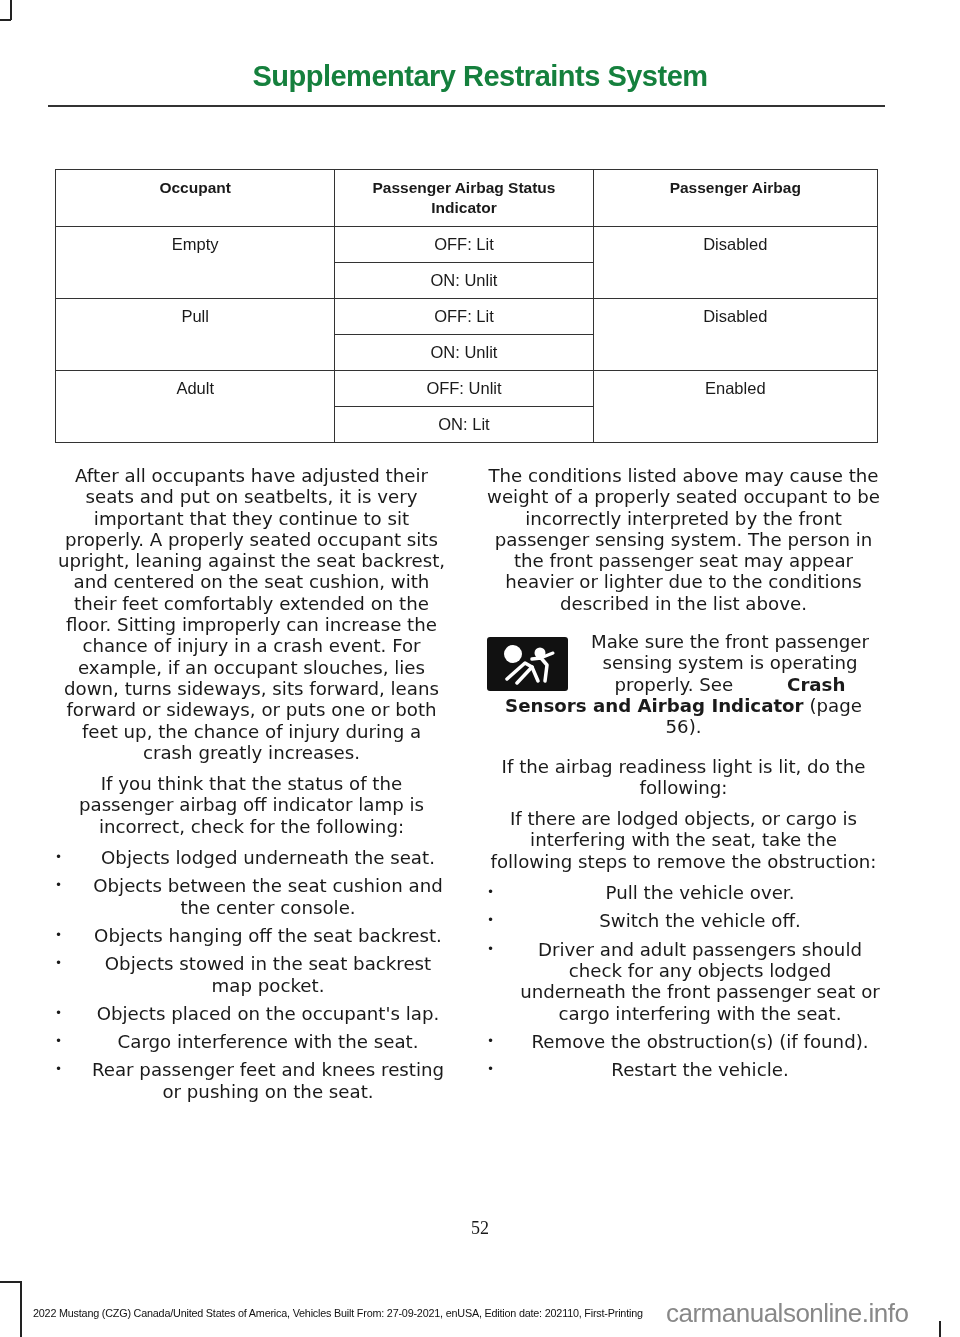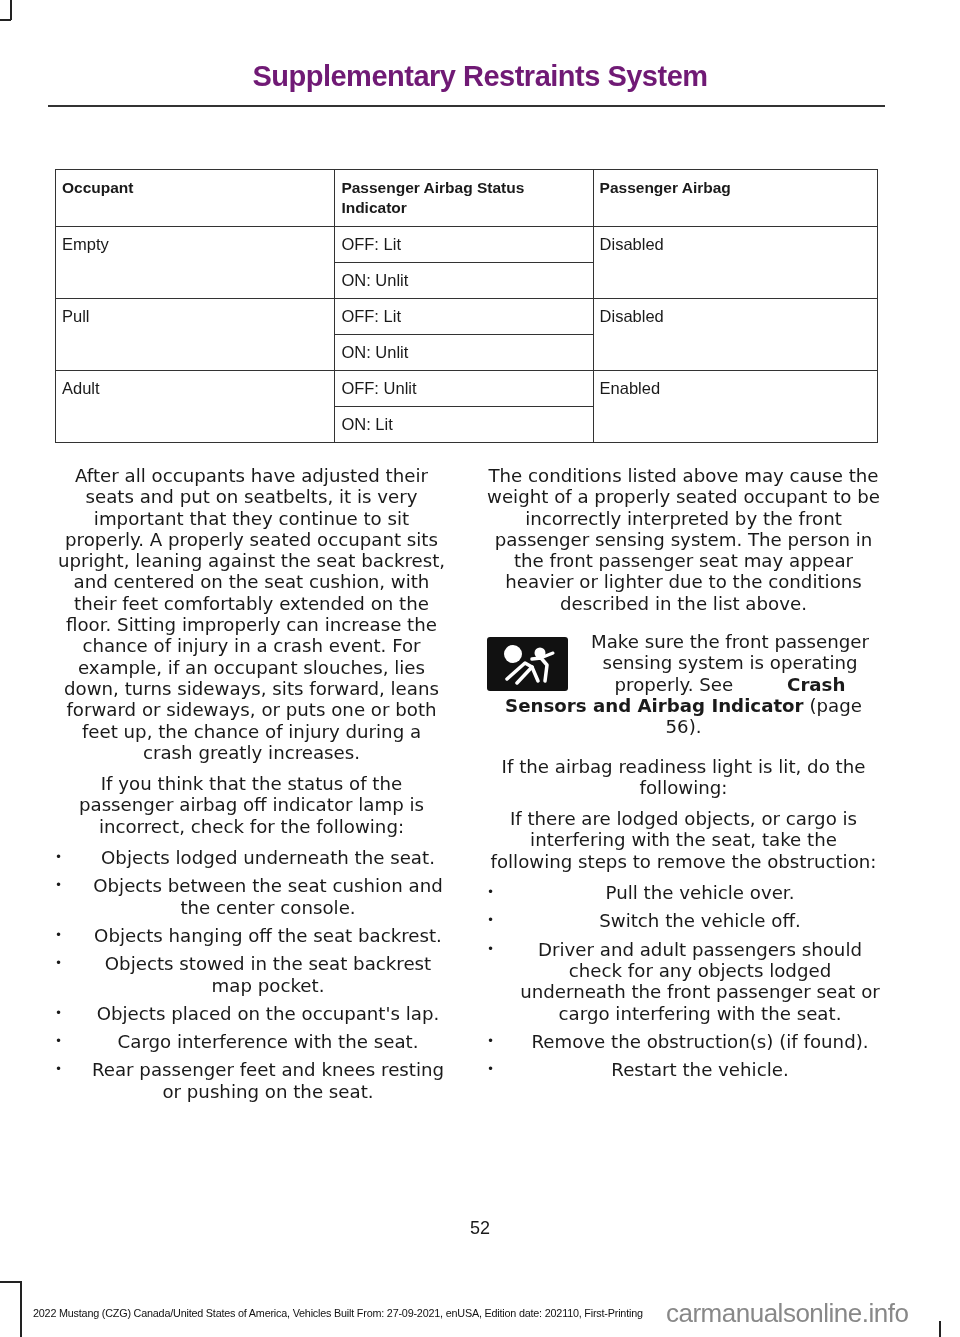"Supplementary Restraints System" .page-title { color: #701a75 -> #15803d }
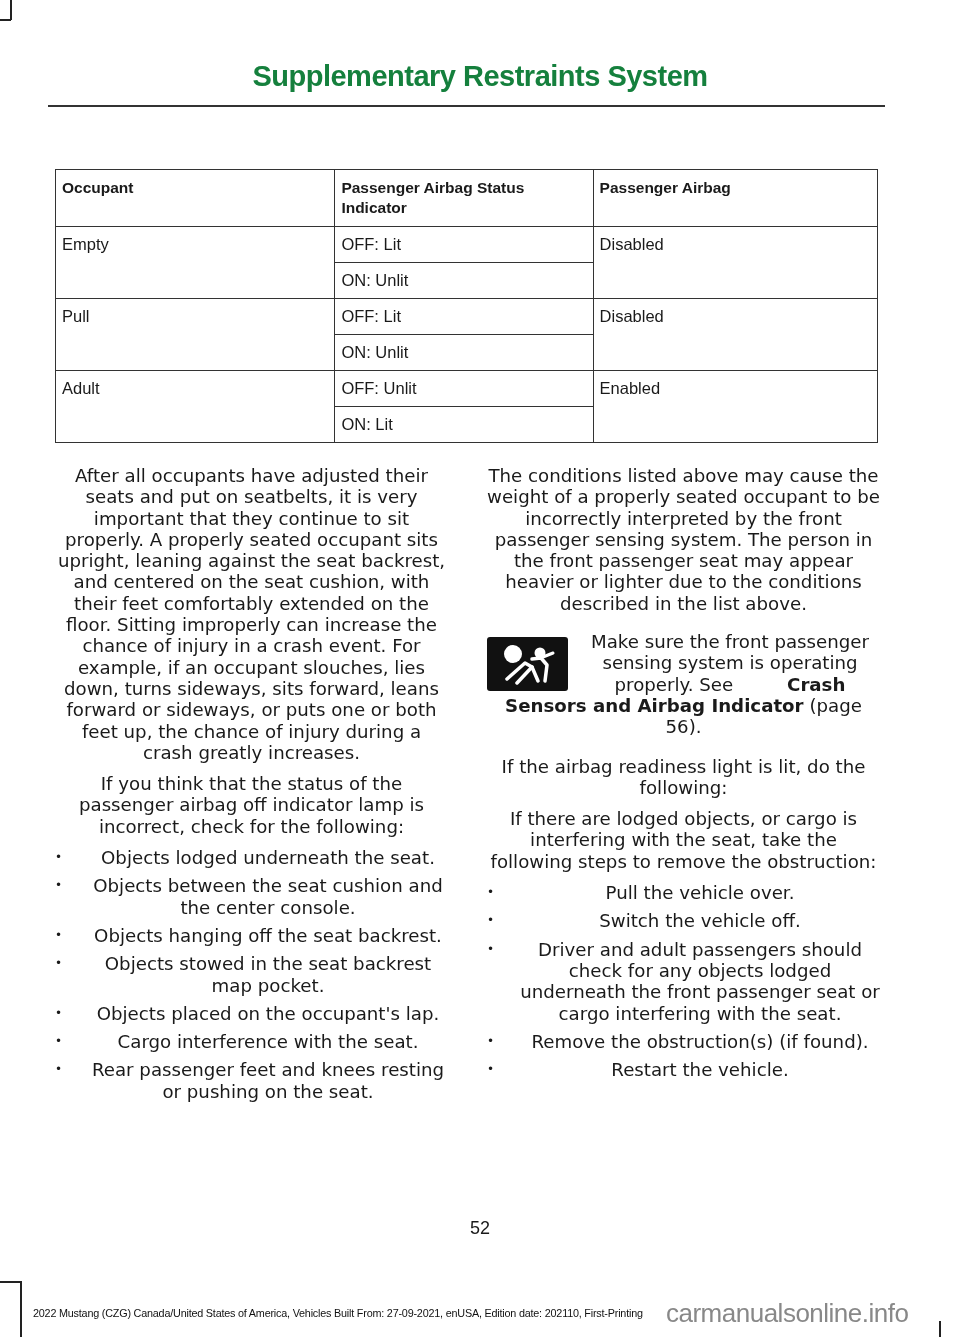"Occupant" table.airbag th, table.airbag td { text-align: left -> center }
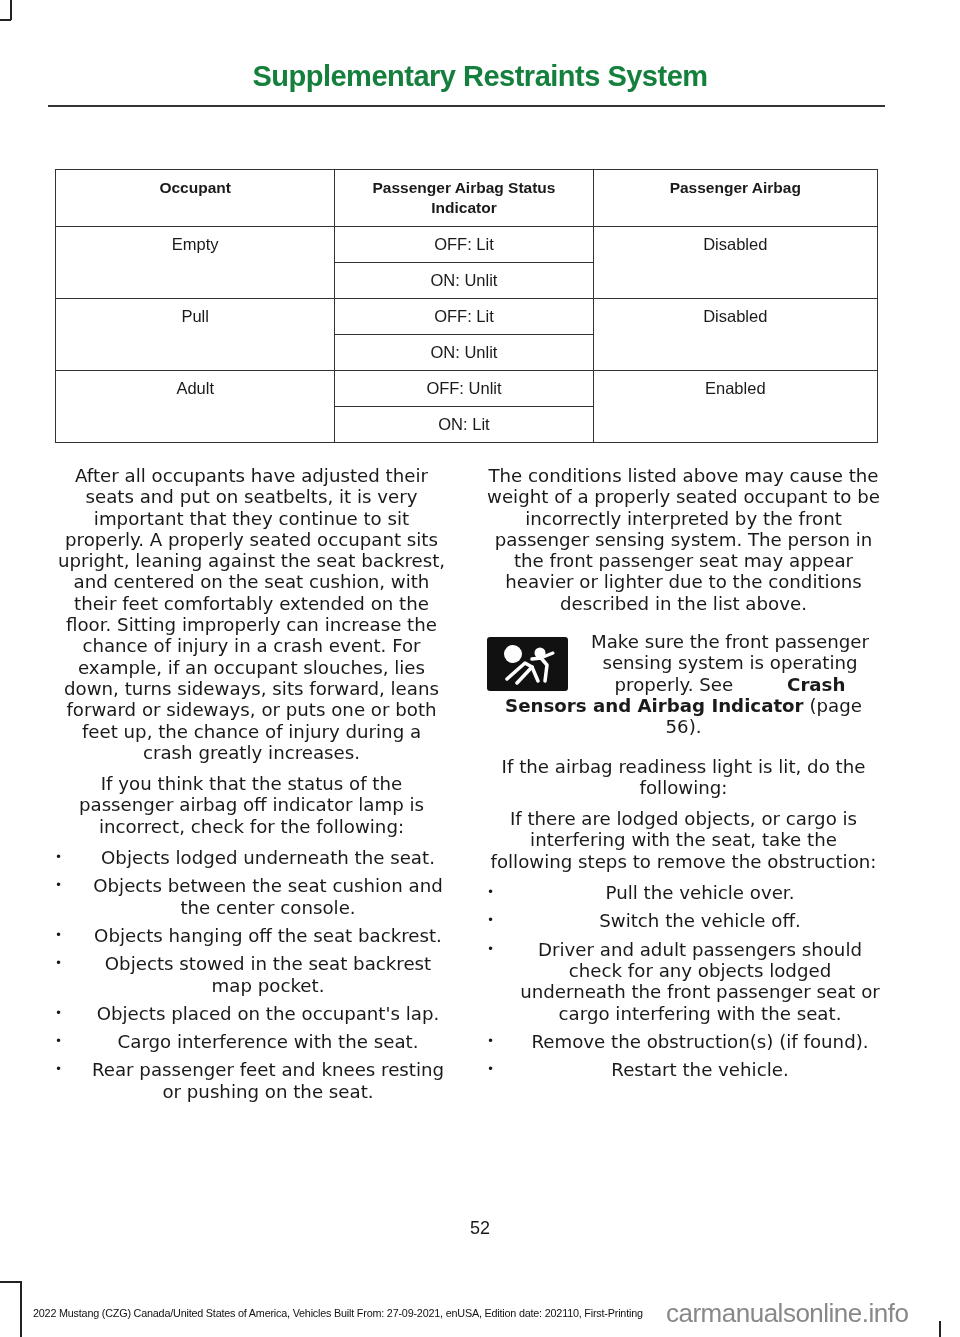"52" .page-num { font-family: Liberation Sans, sans-serif -> Liberation Serif, serif }
